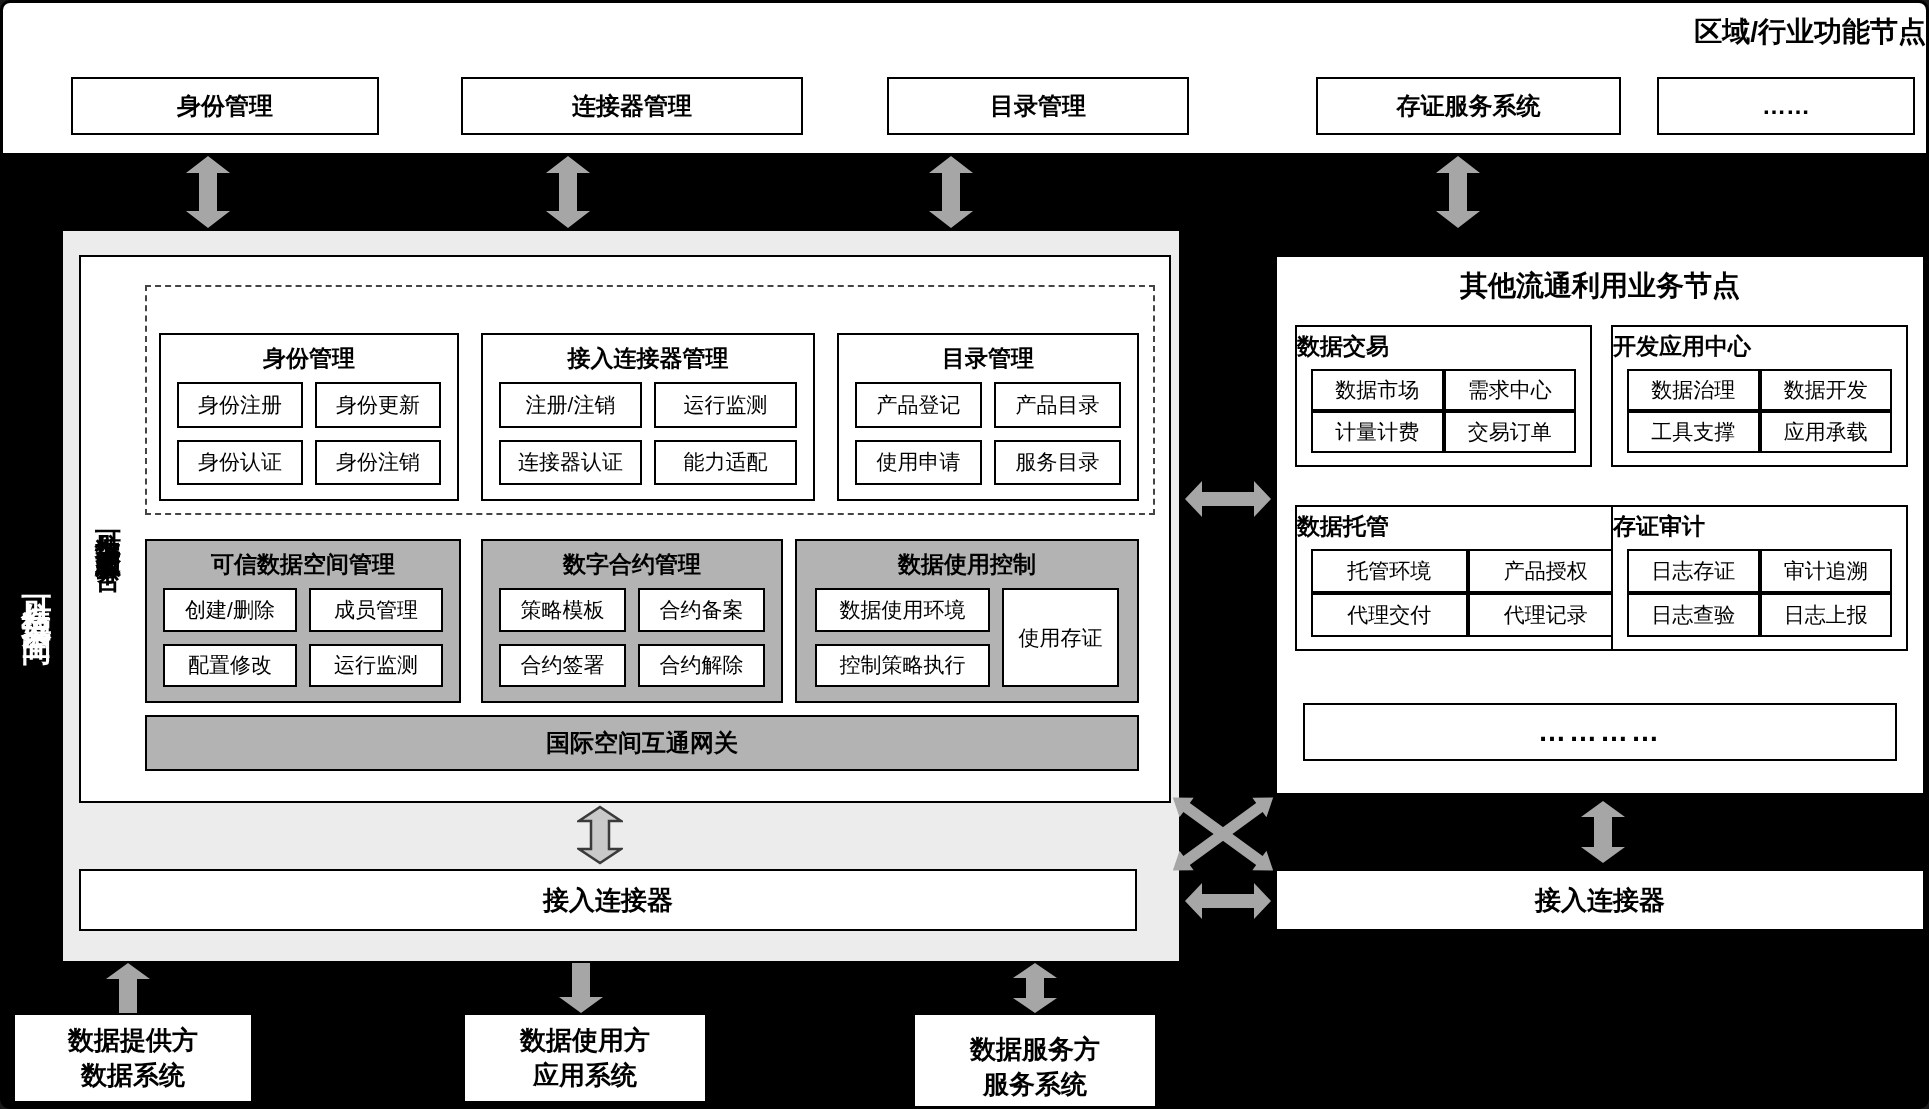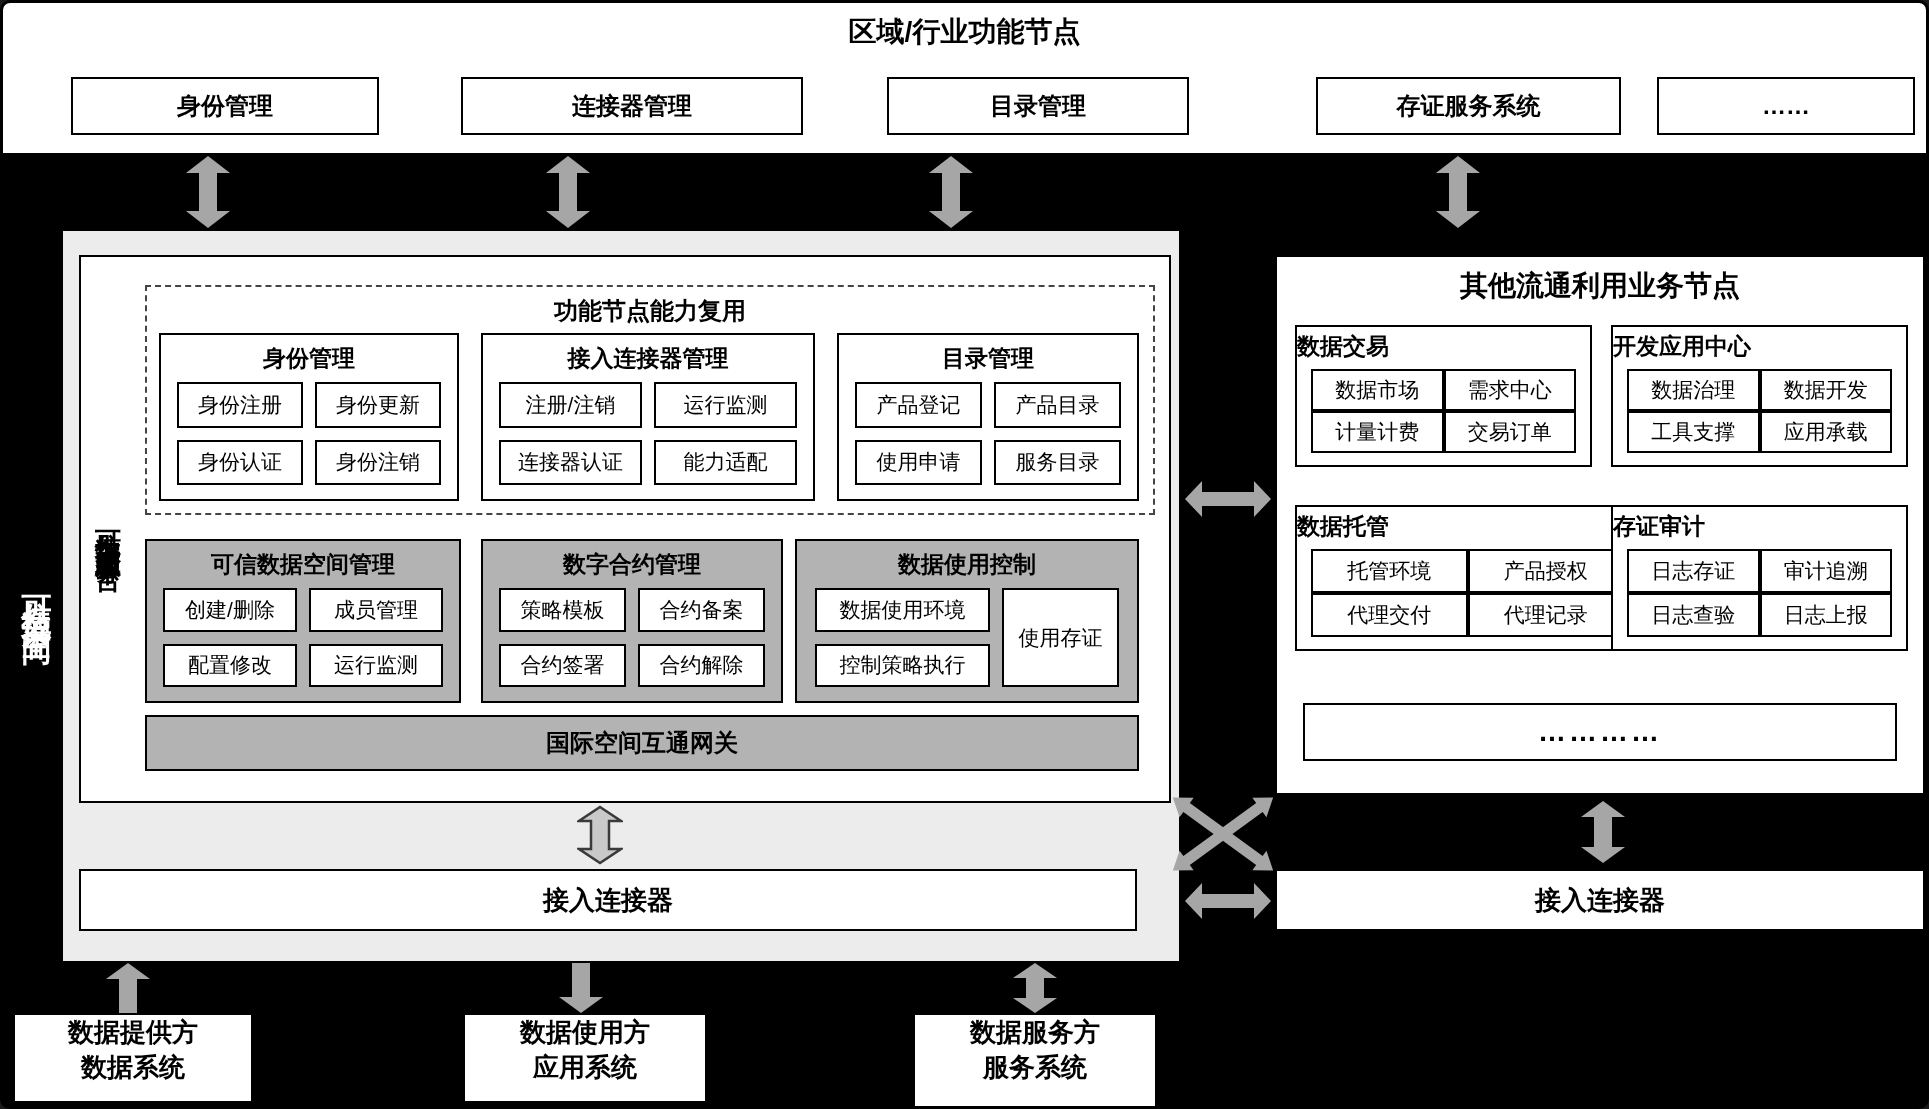"区域/行业功能节点" .top-title { text-align: center -> right }
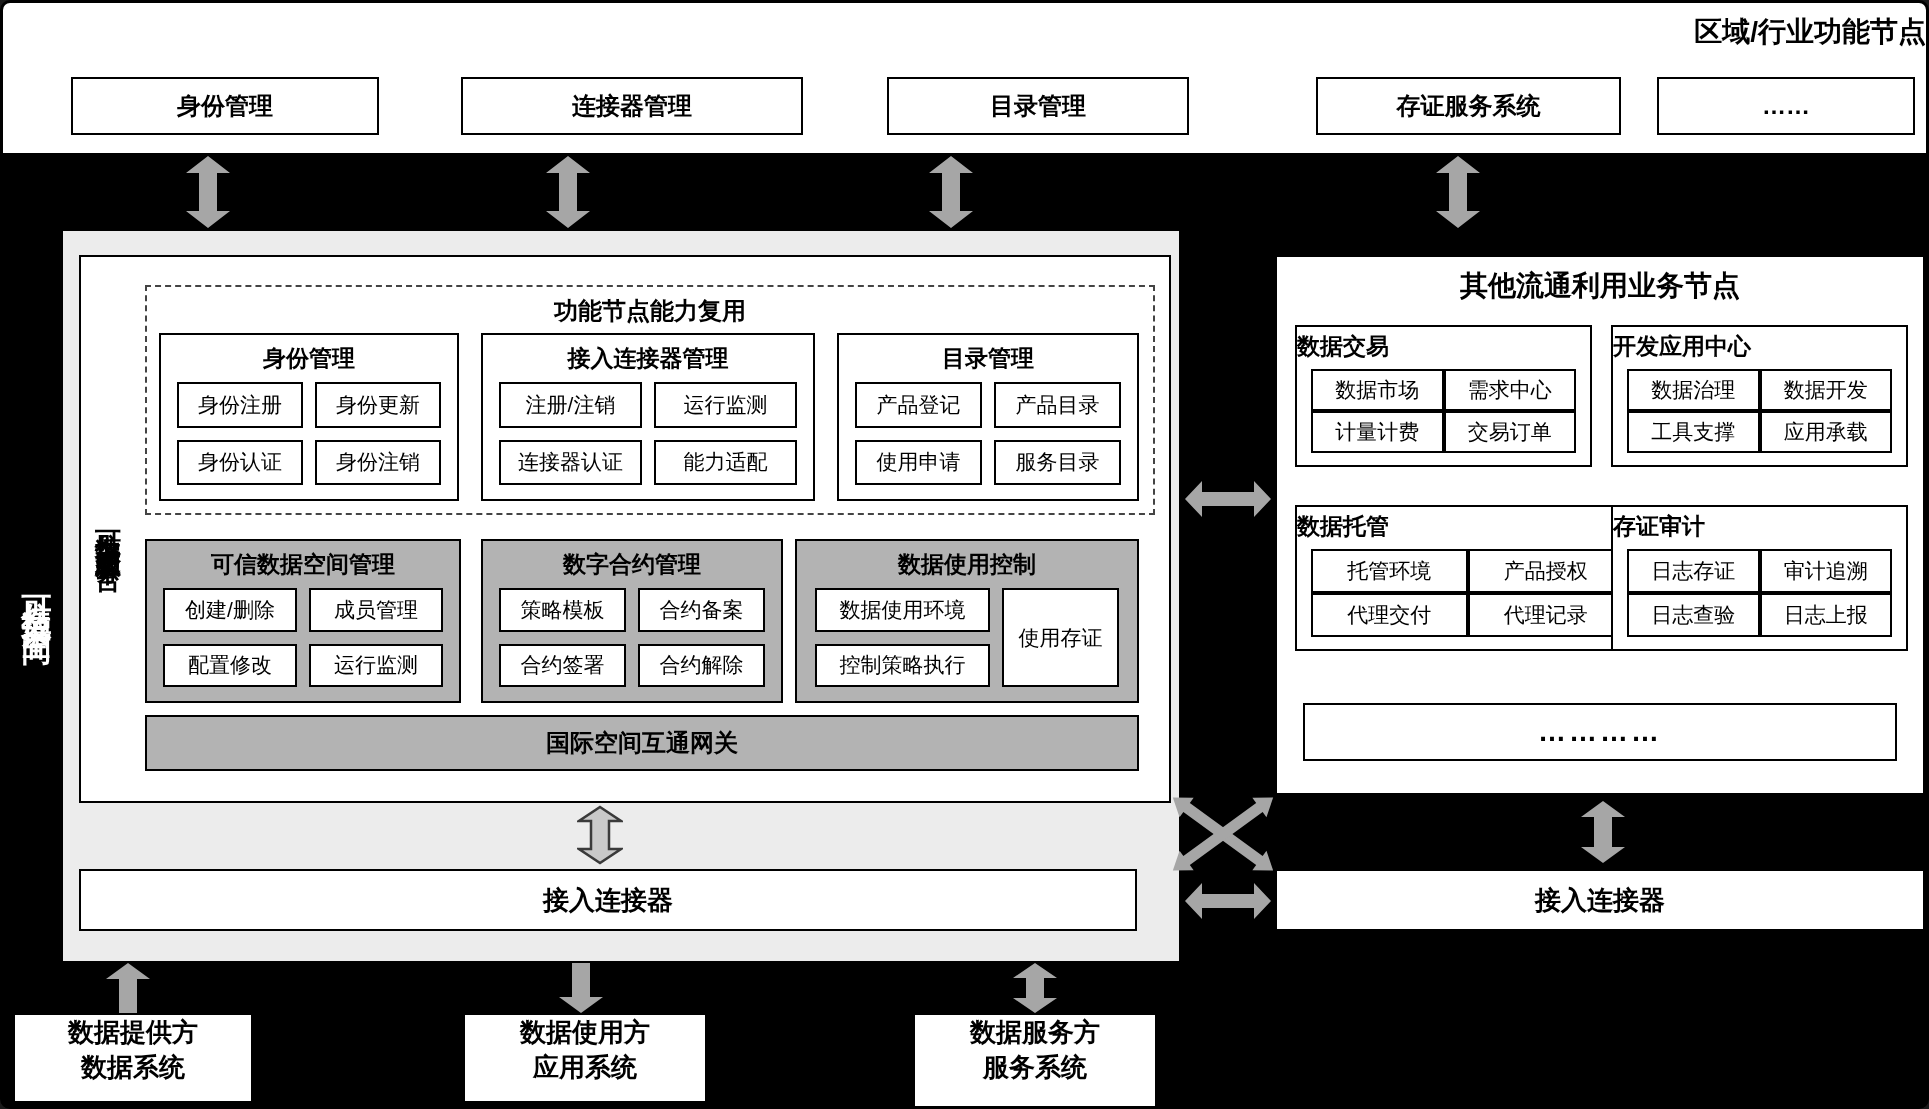"功能节点能力复用" div.abs { html: <div>功能节点能力复用</div> -> none }
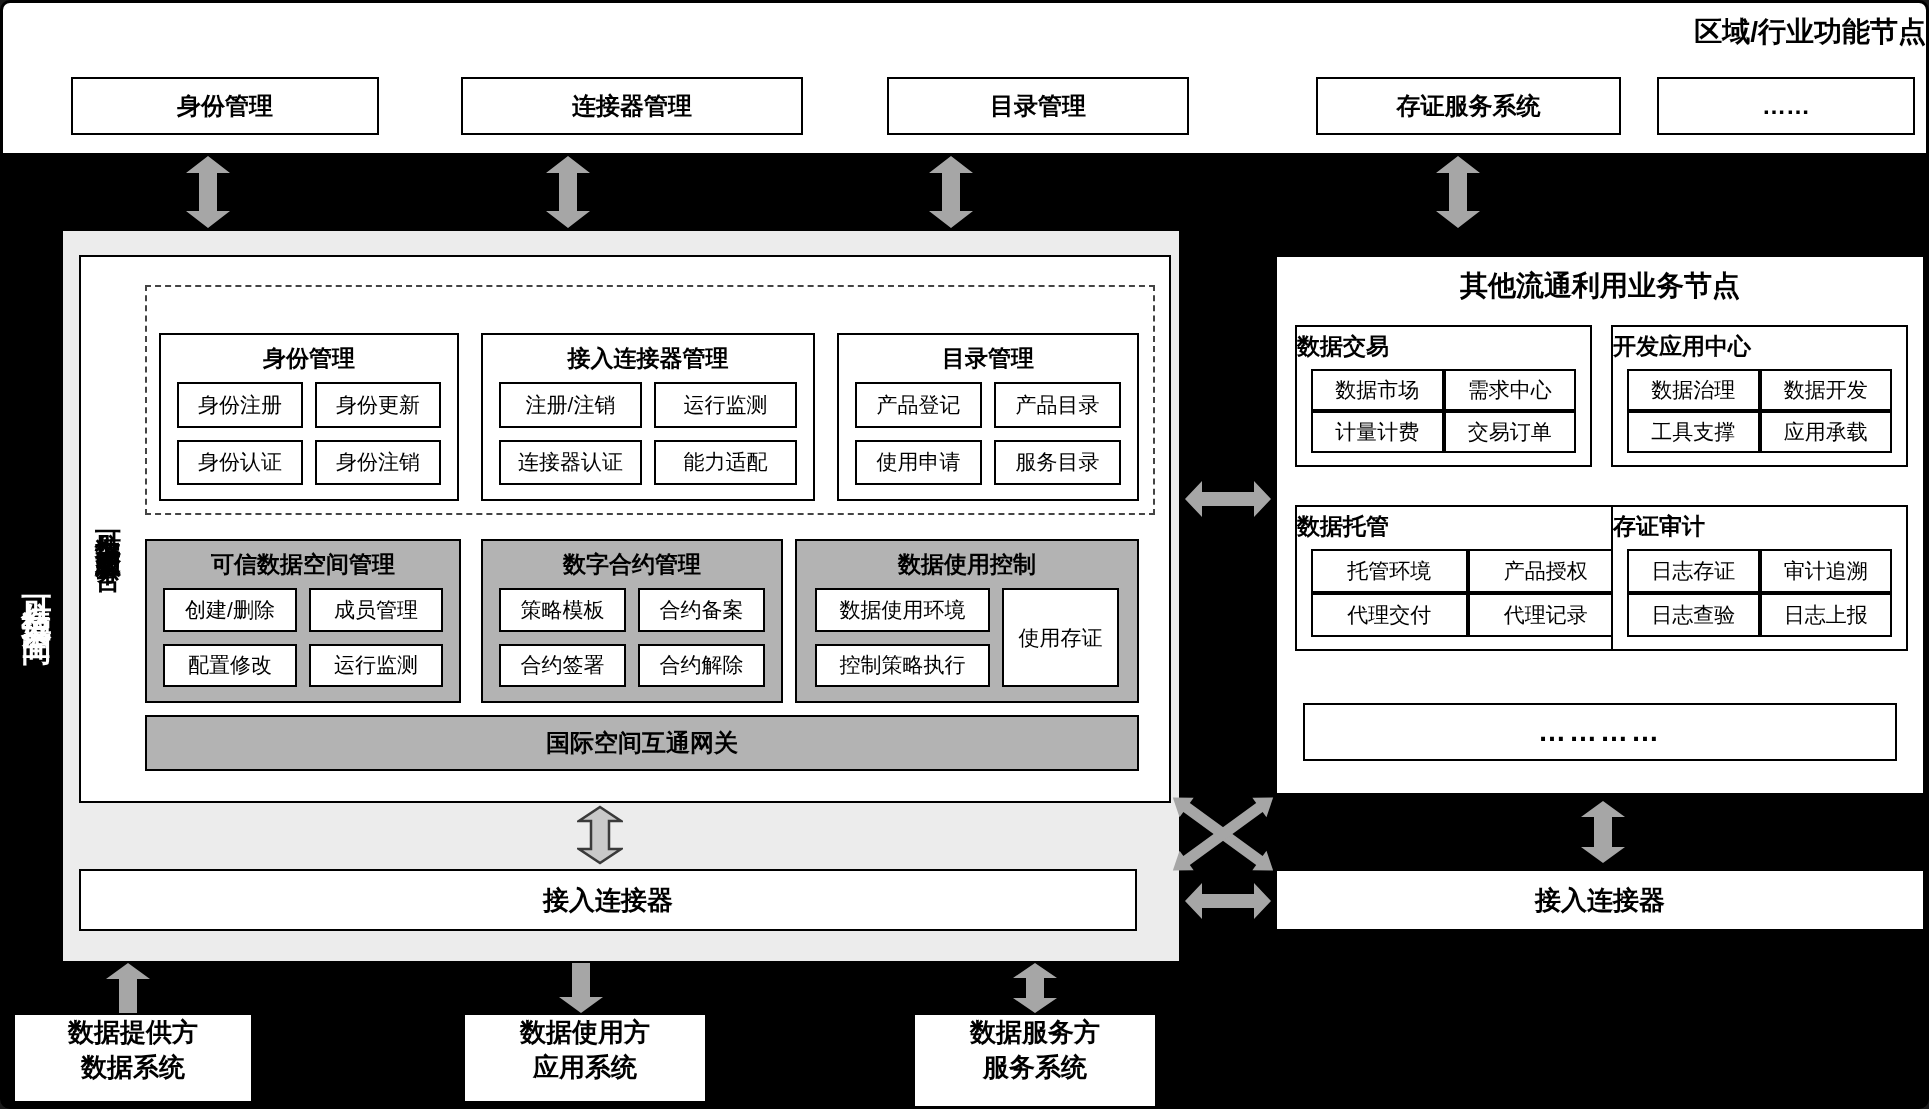"数据提供方" .bottom-box { justify-content: flex-start -> center }
